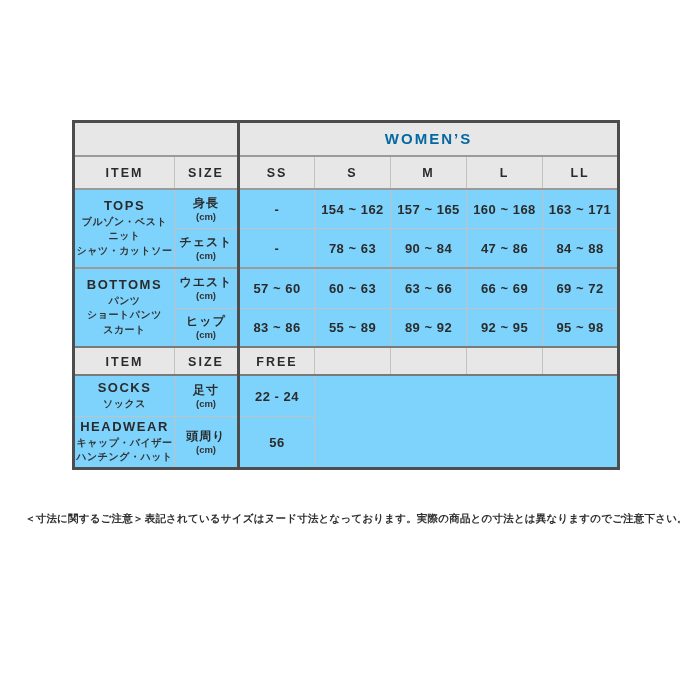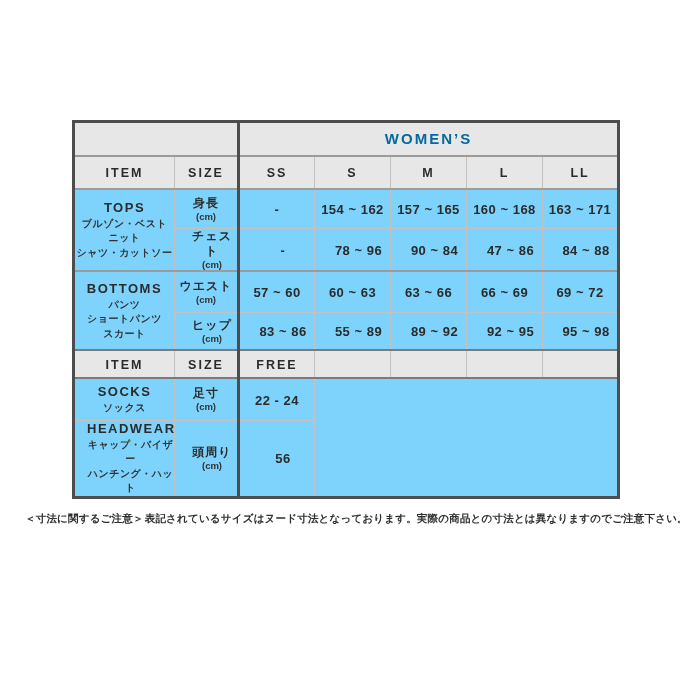"チェスト" tr.lite td { padding-left: 12px -> none }
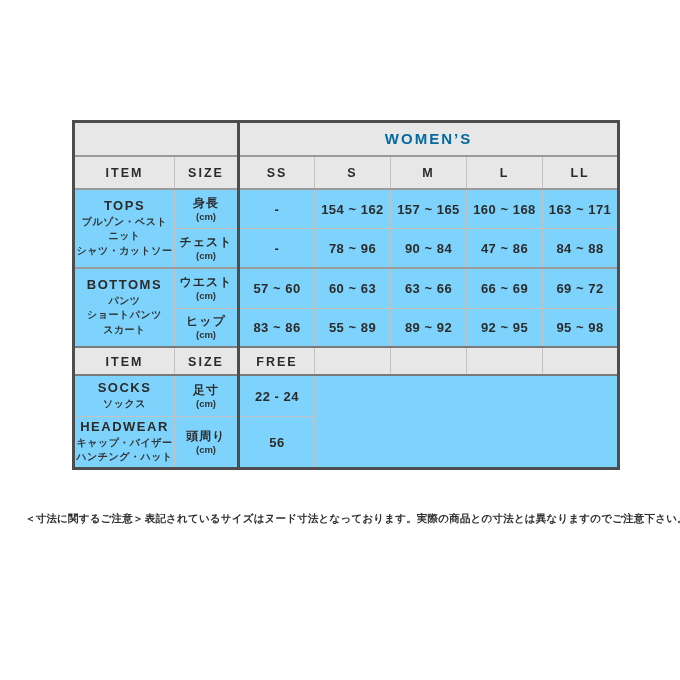"78 ~ 96" span.val { text: 96 -> 63 }
